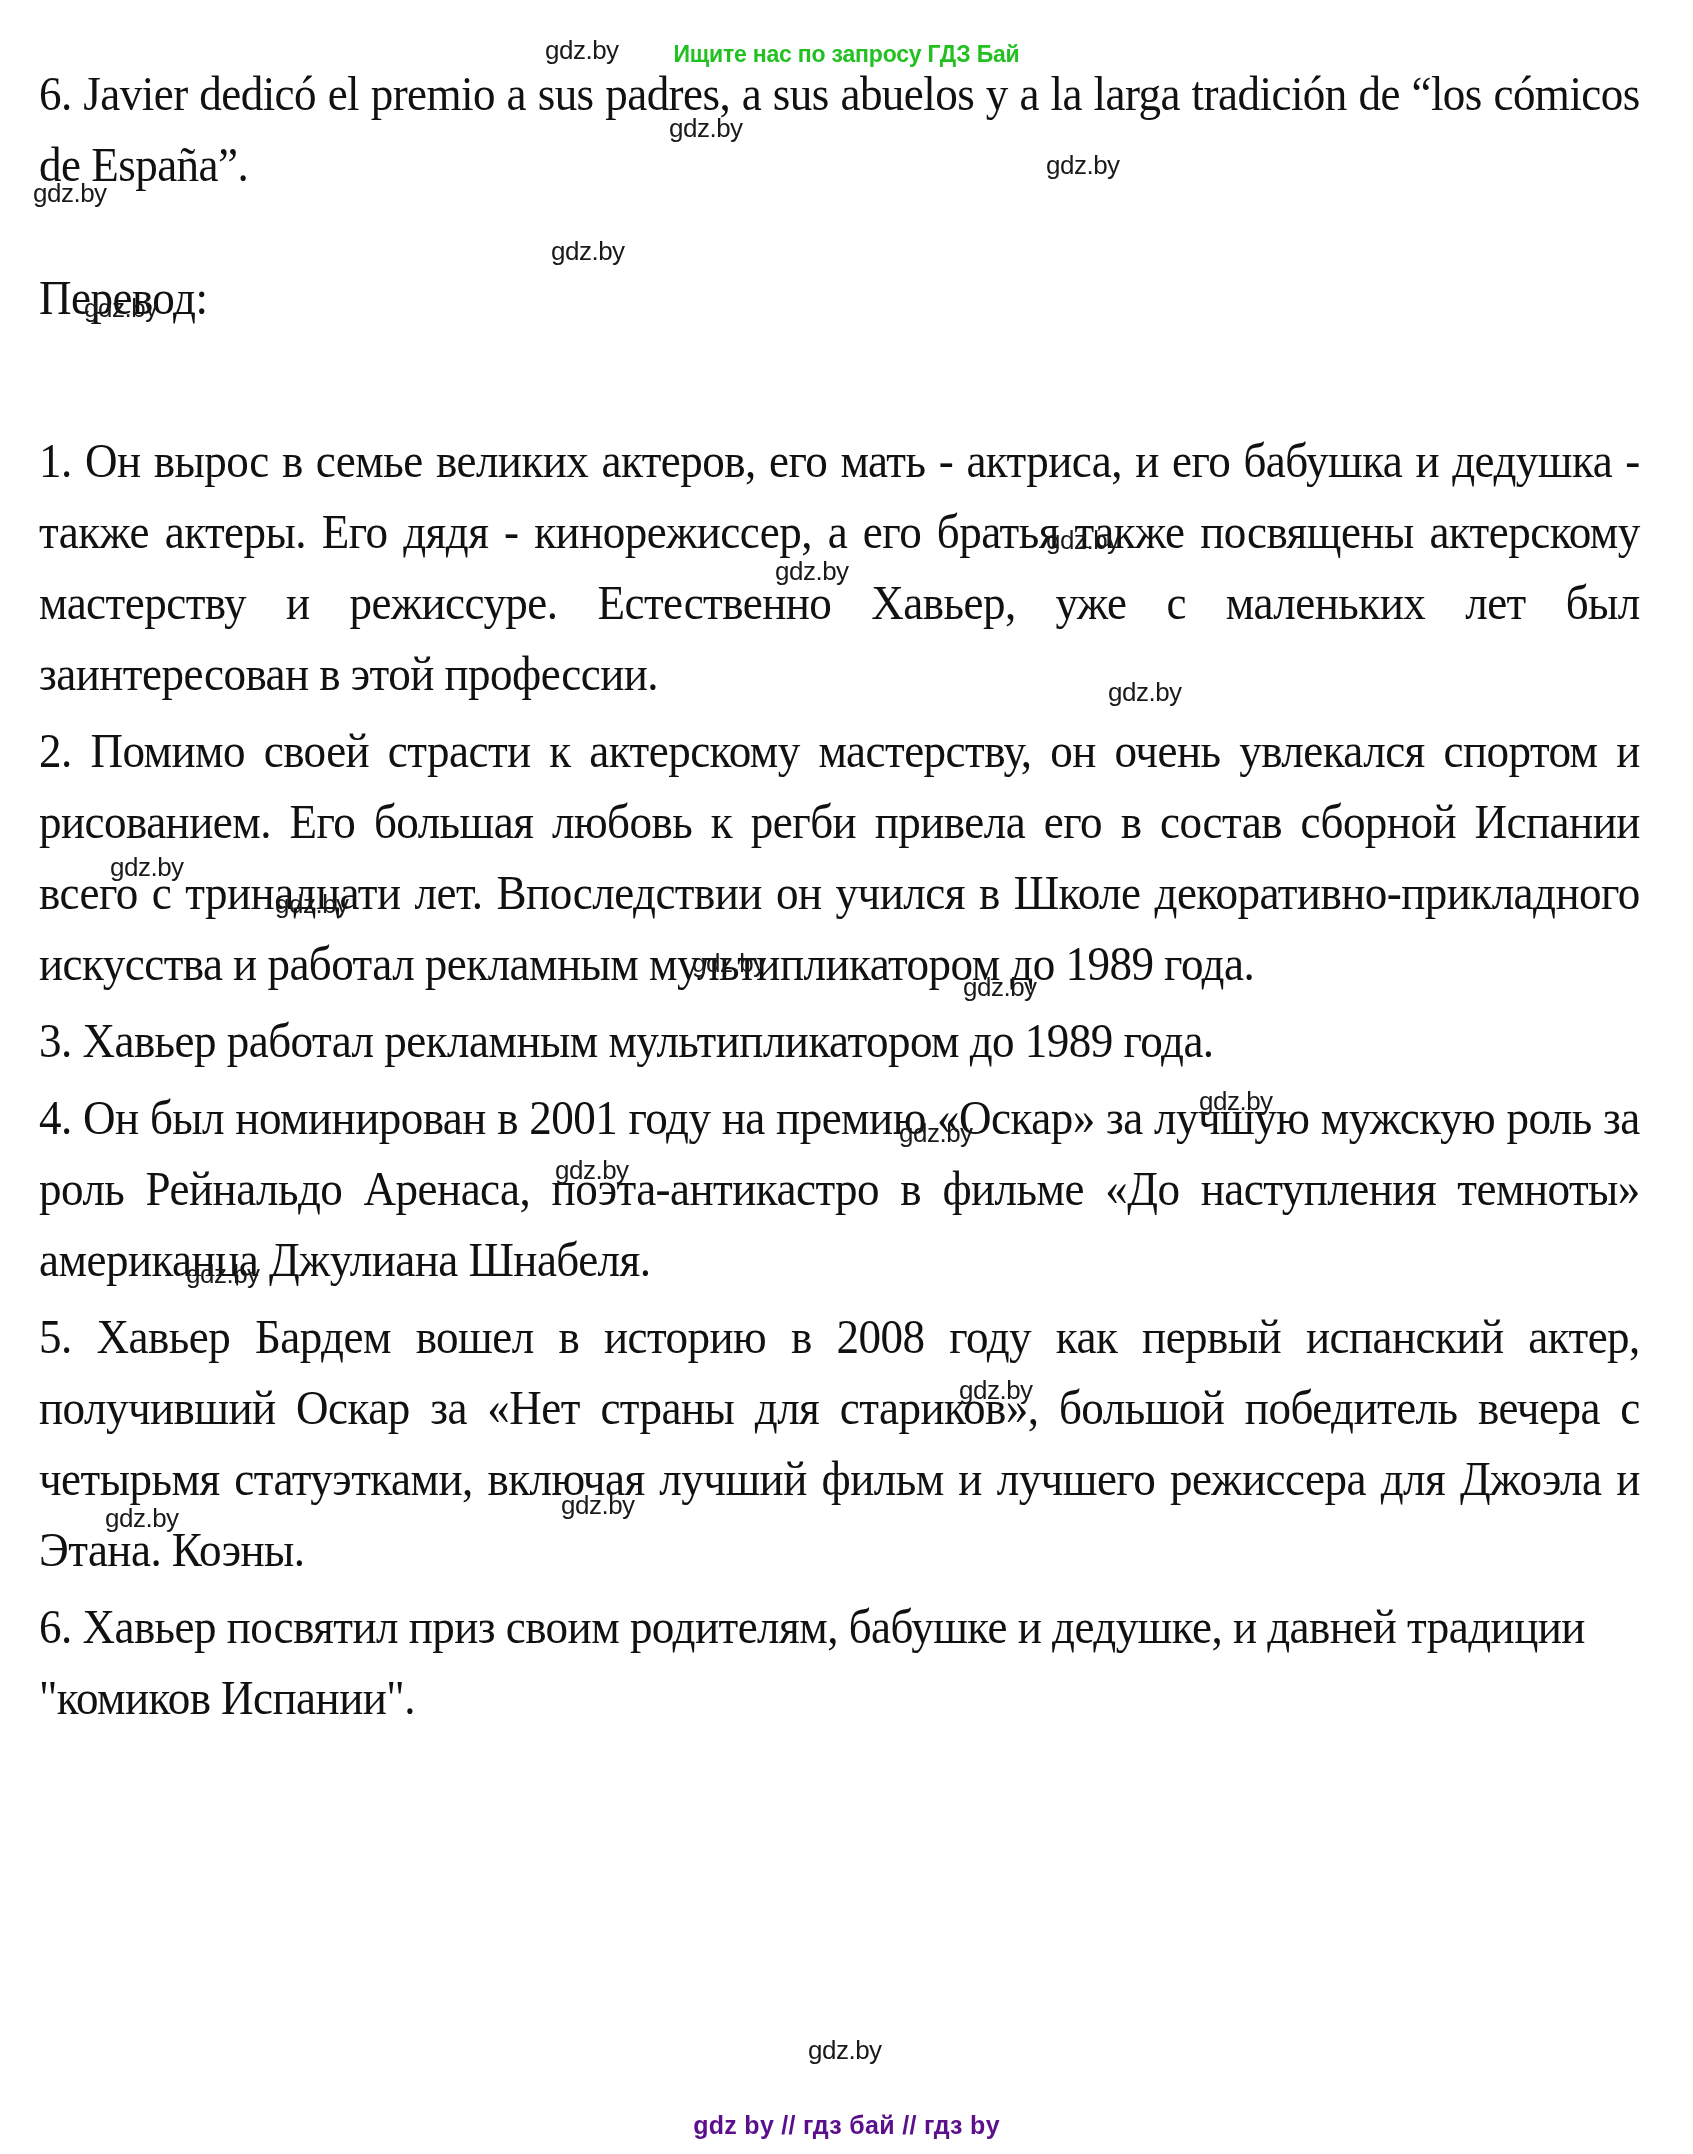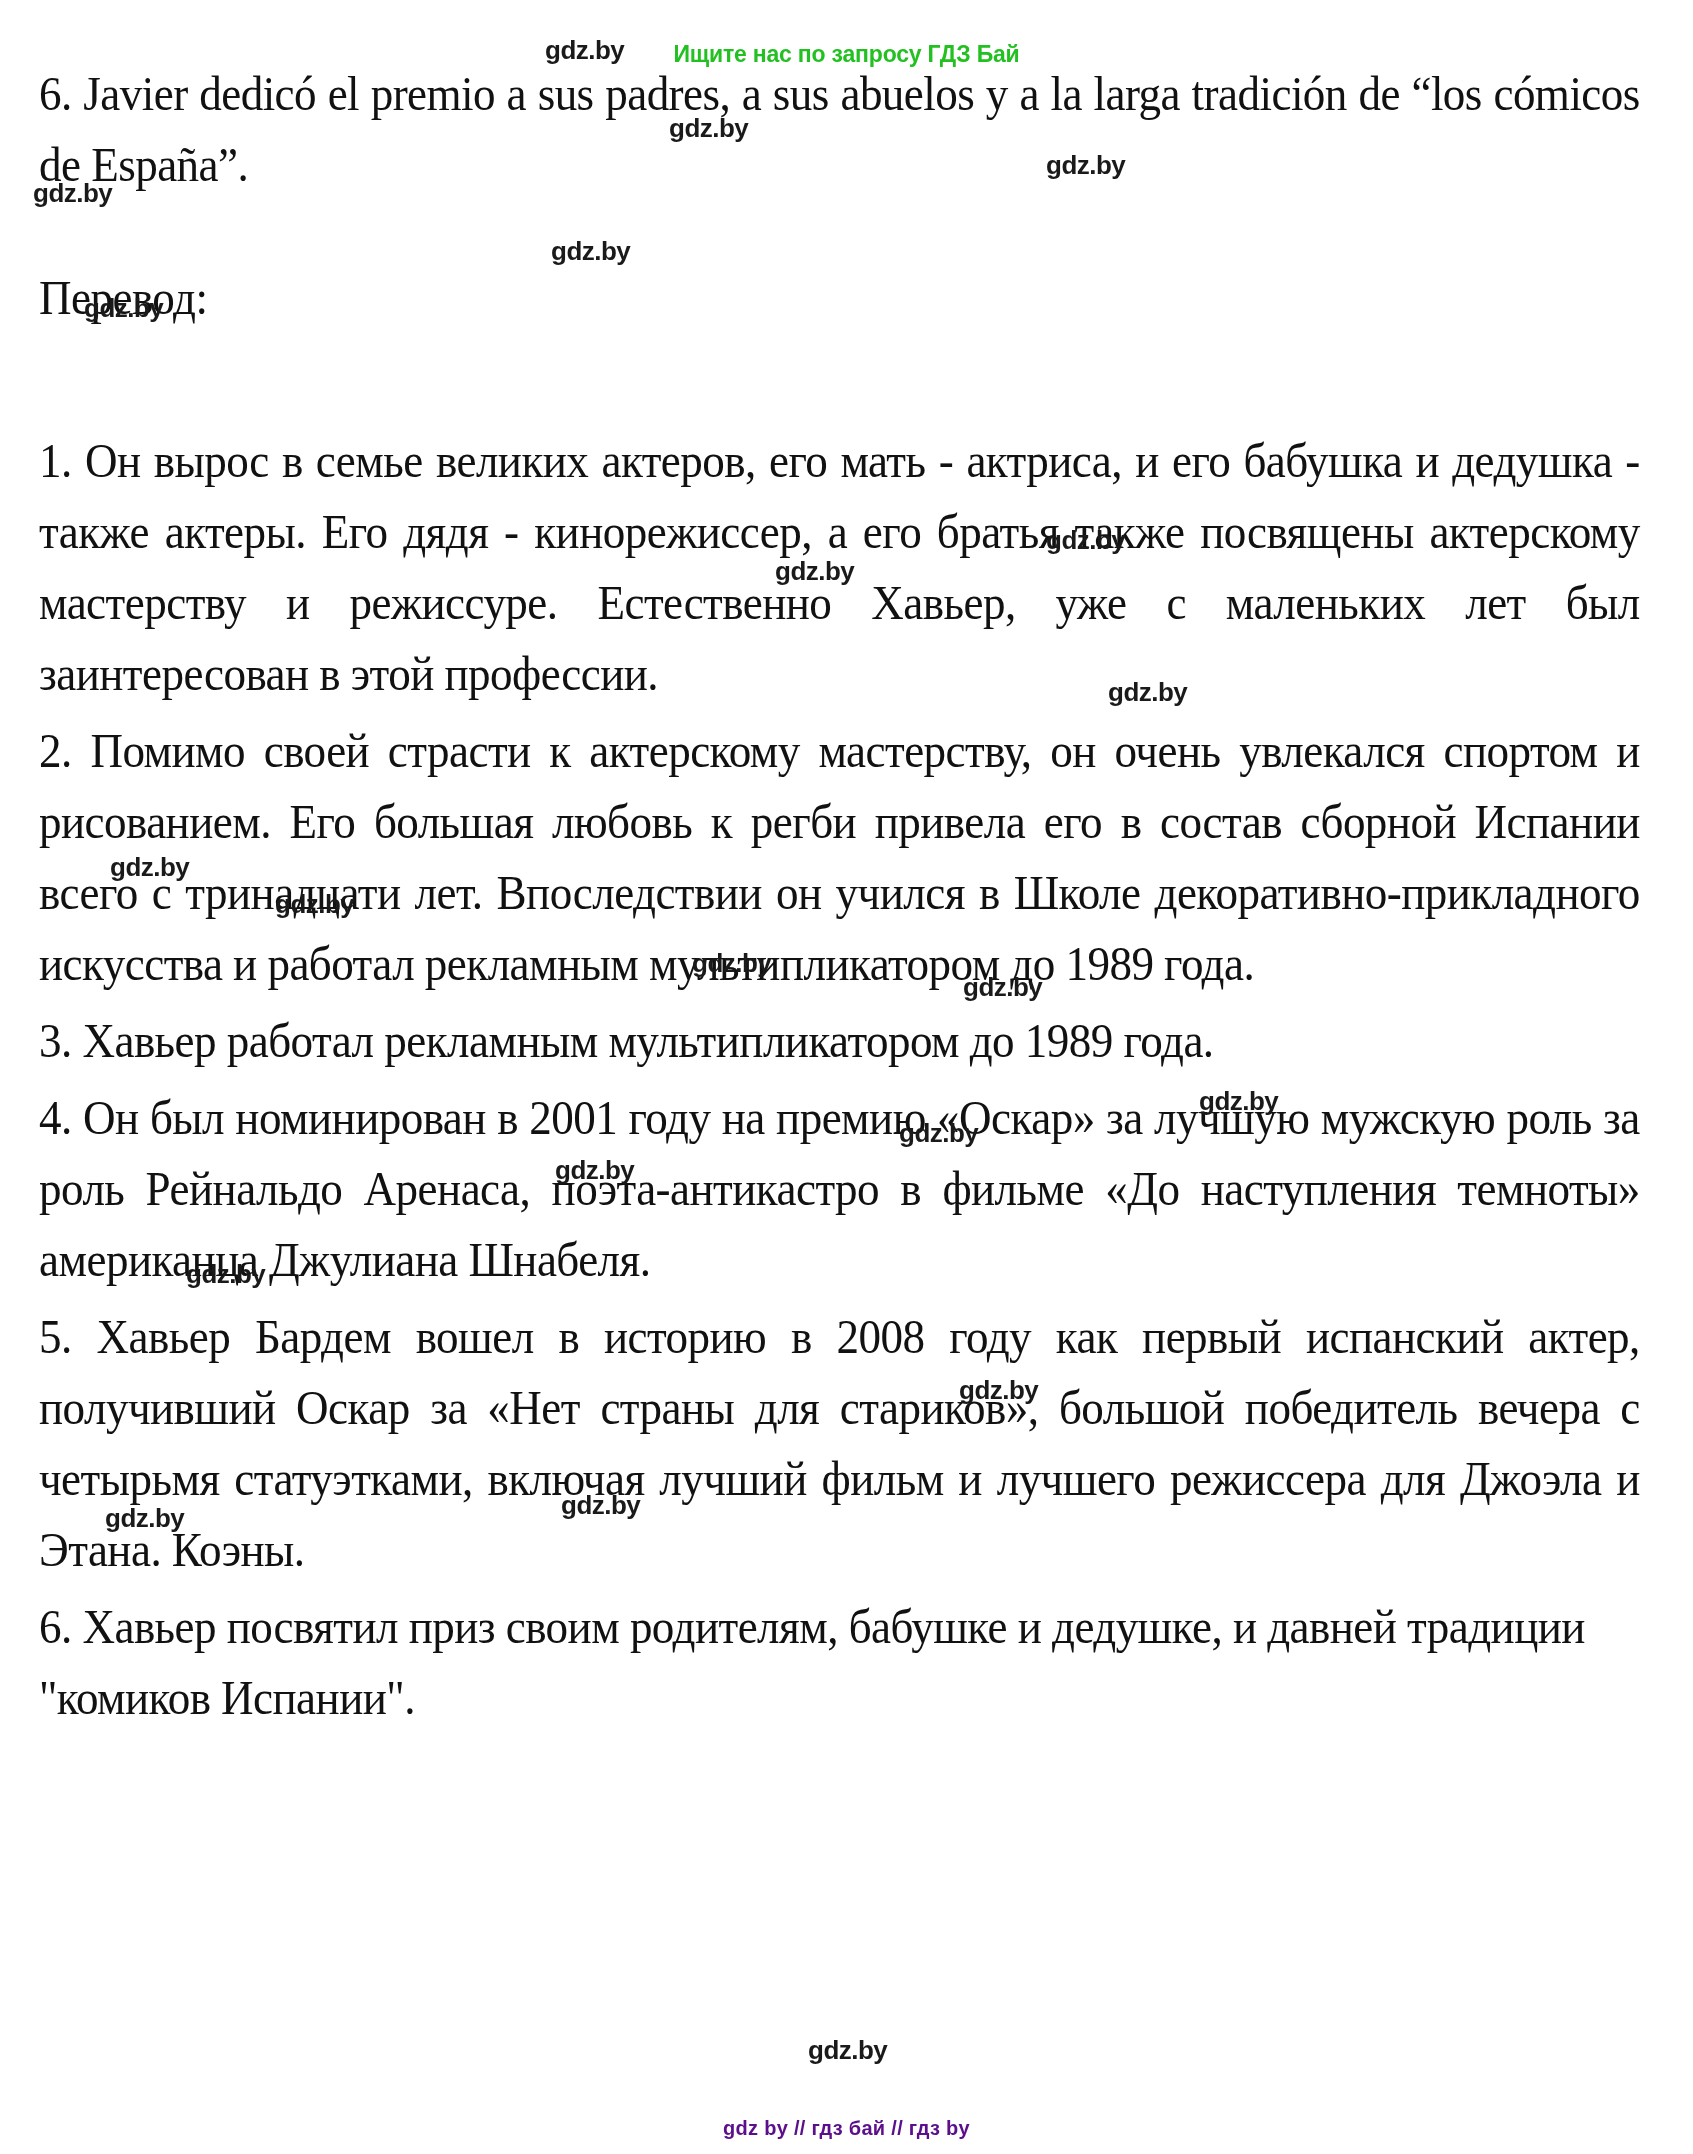"gdz.by" .wm { font-weight: bold -> normal }
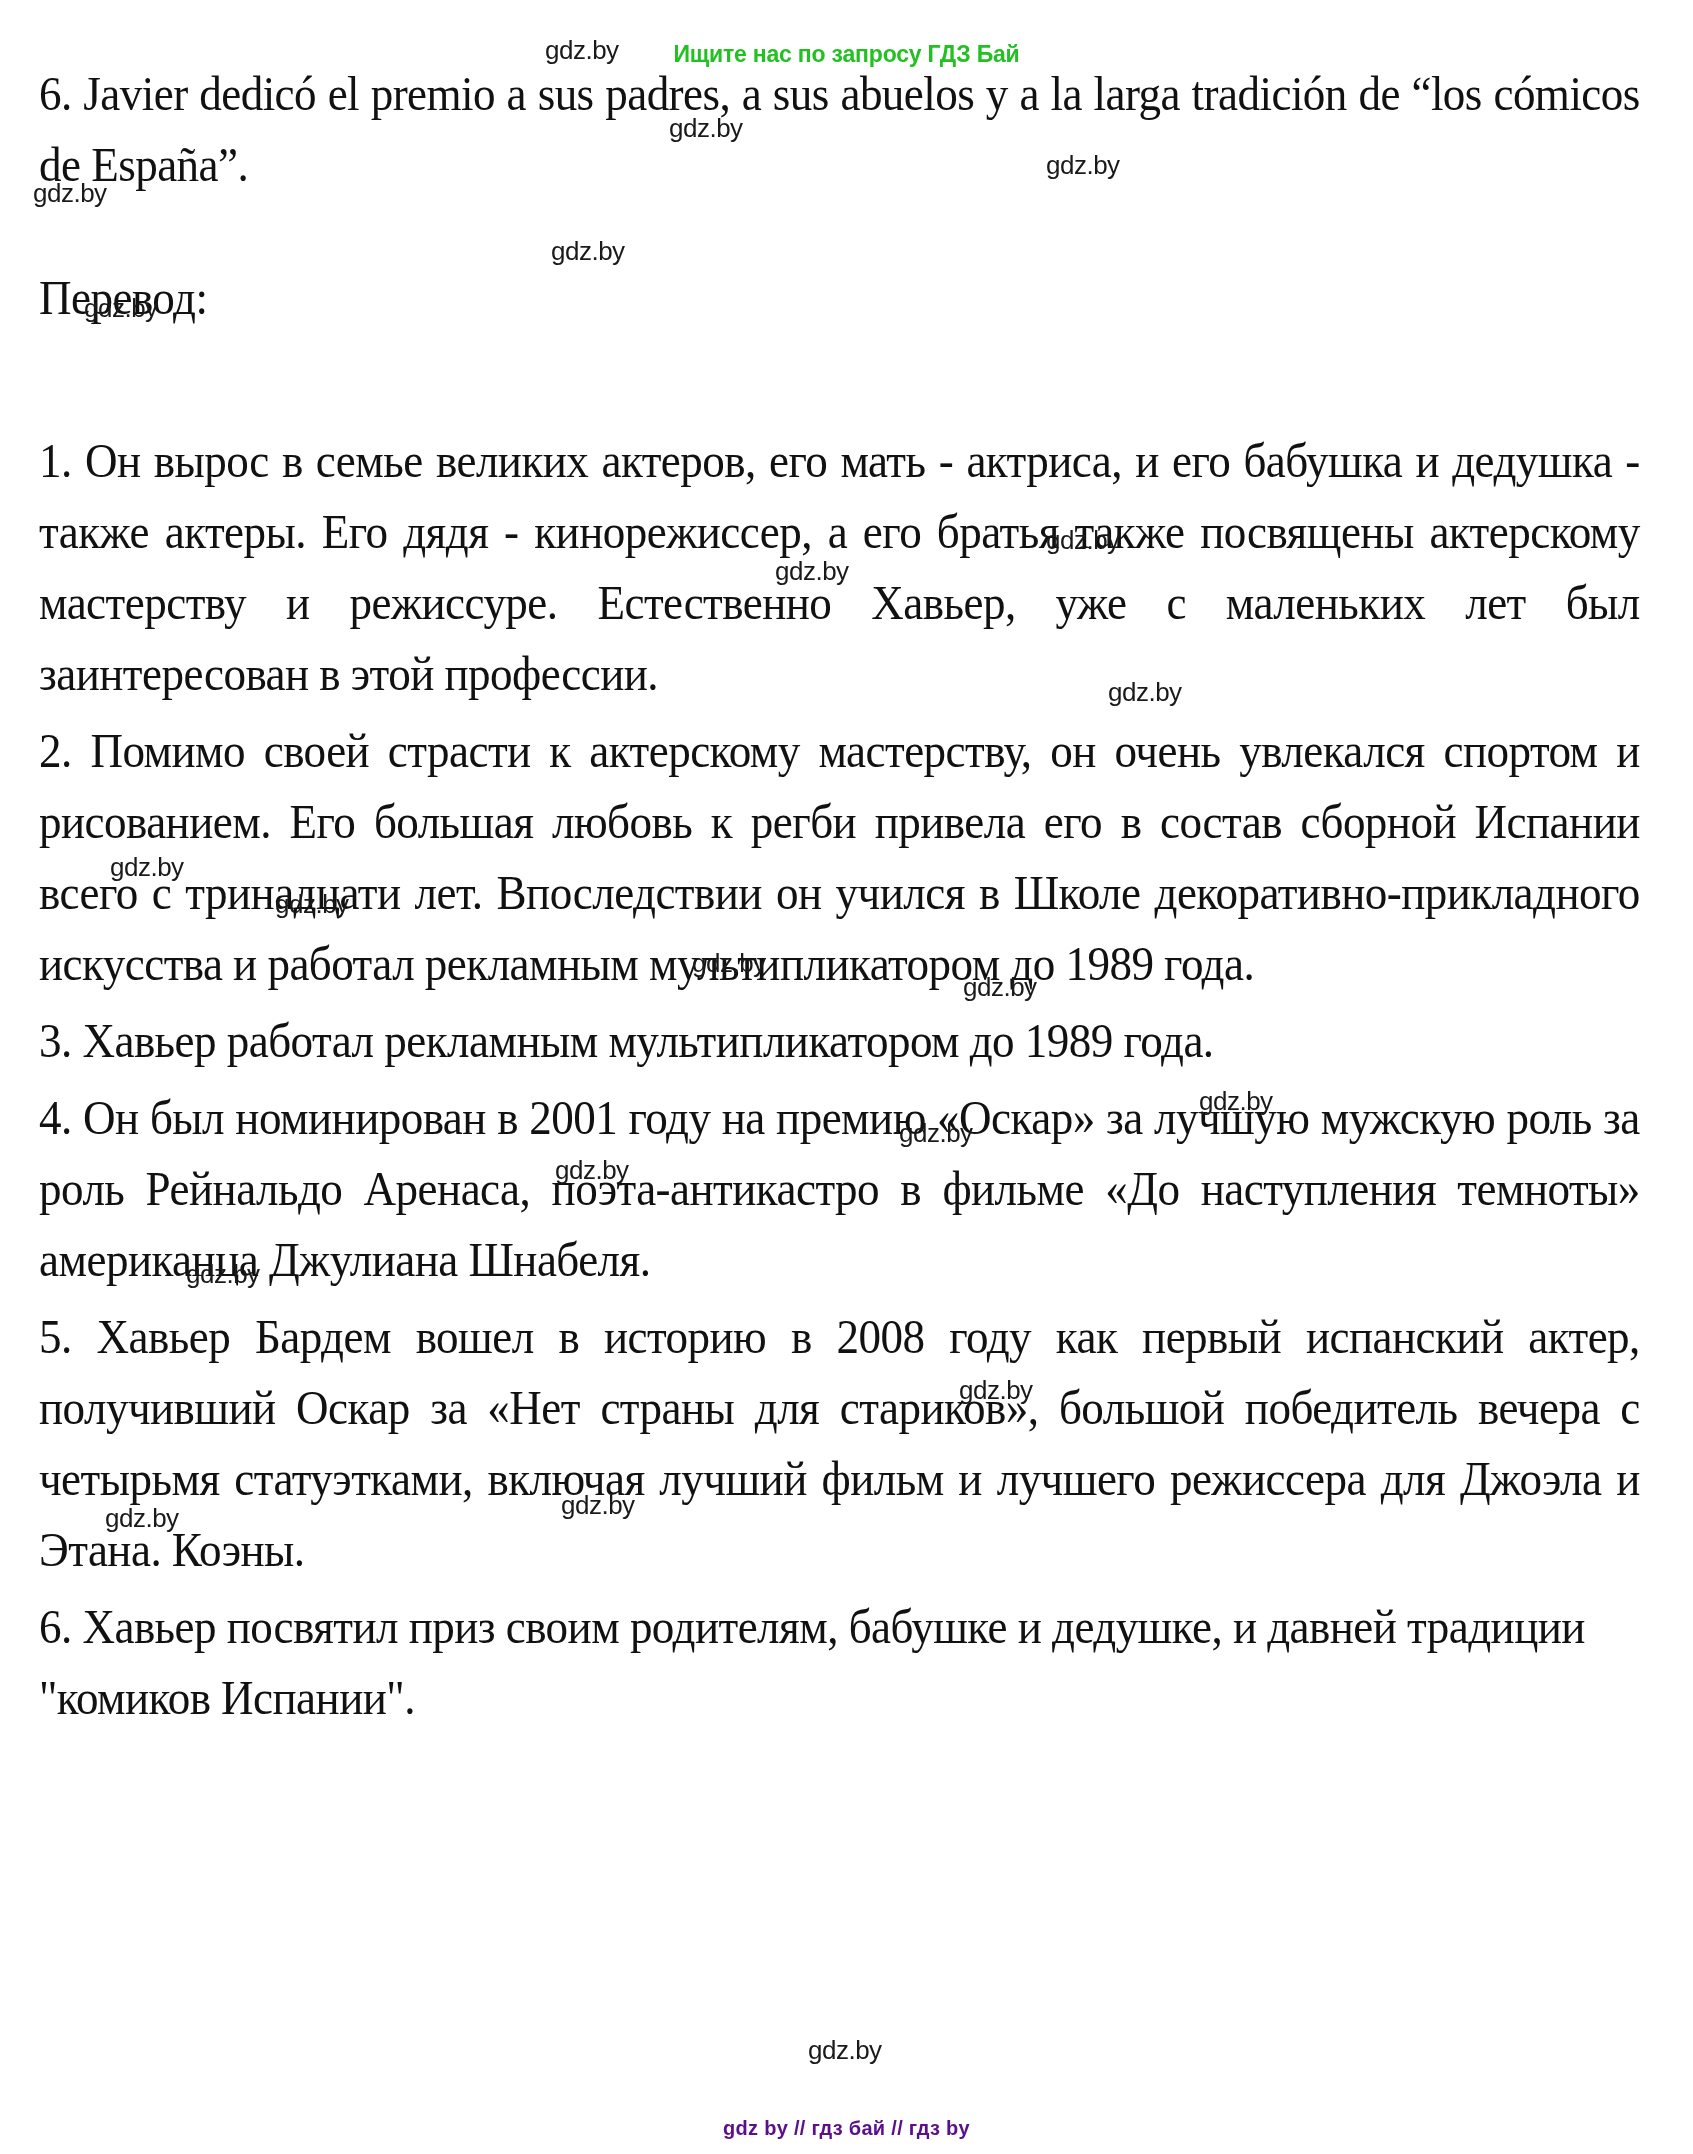"gdz by // гдз бай" .footer { font-size: 20px -> 25px }
